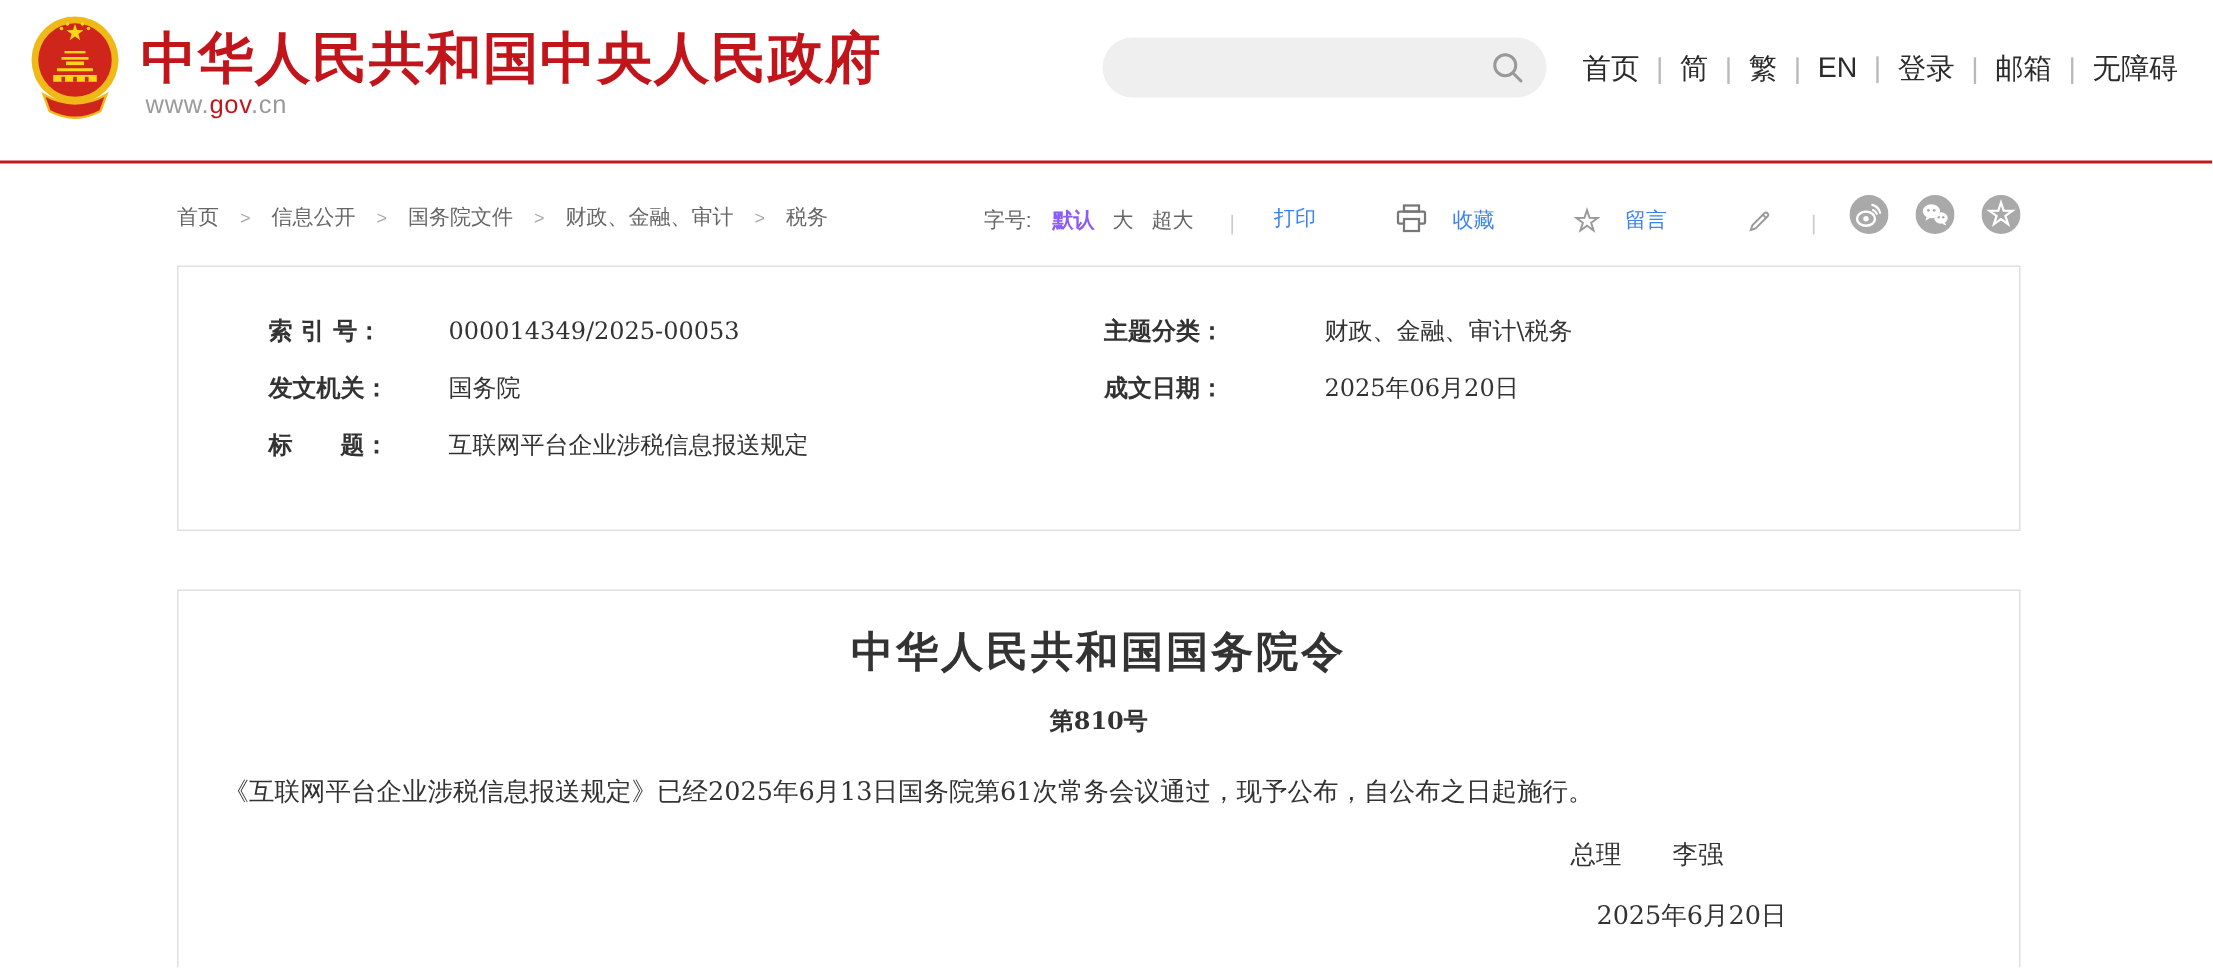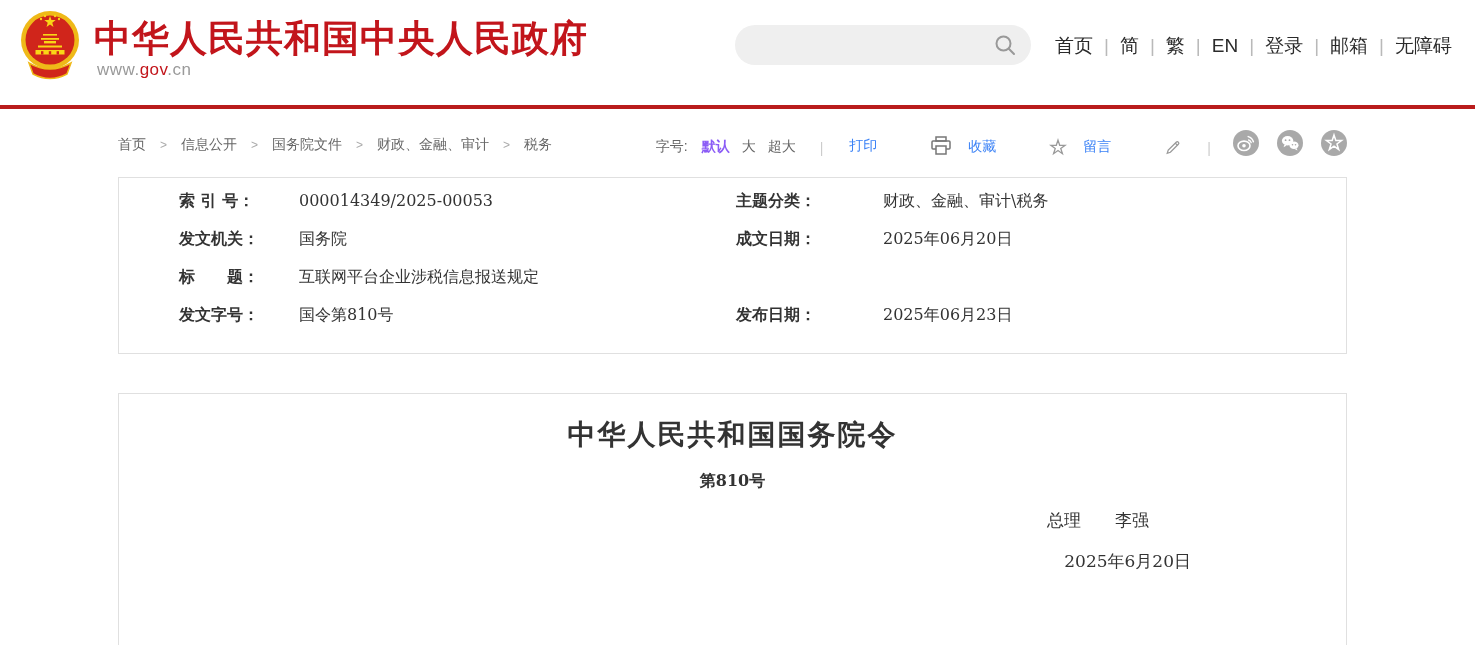"中华人民共和国中央人民政府" .header { border-bottom: 4px solid #b91c1c -> 2px solid #b91c1c }
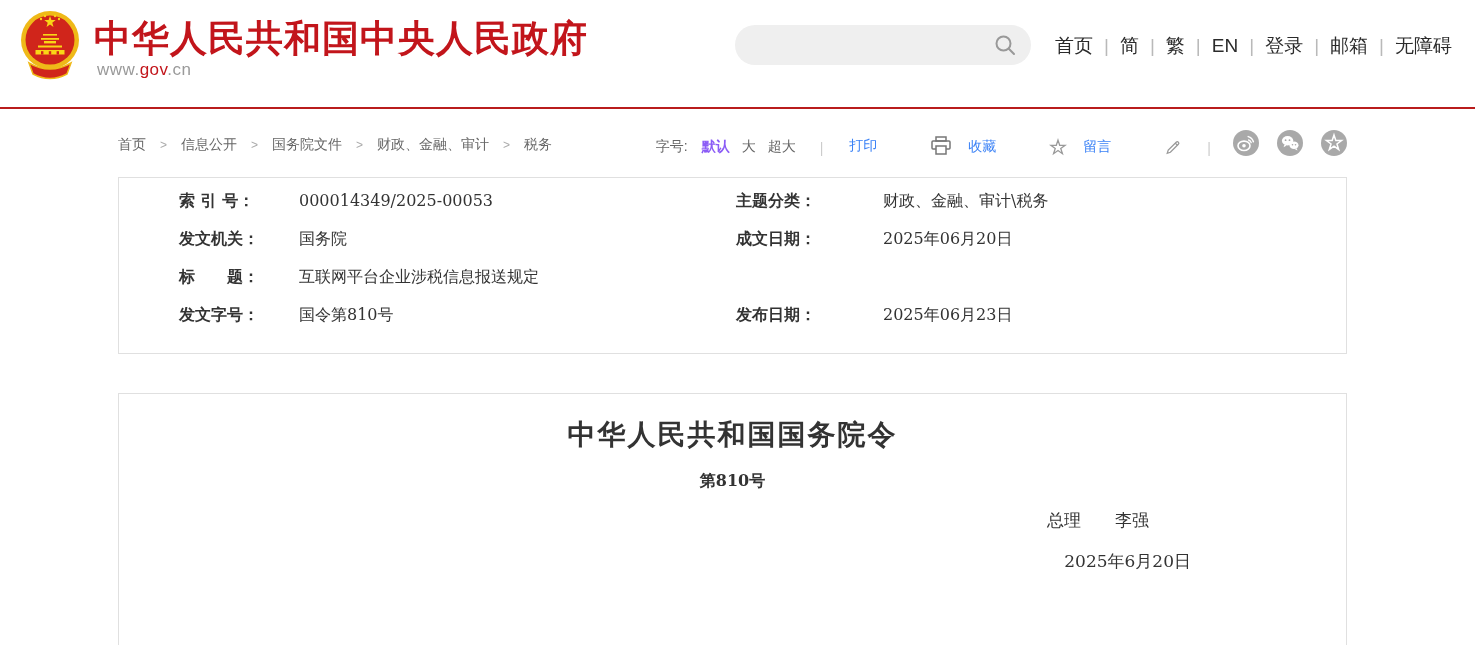"索 引 号：" .meta-box { padding-top: 13px -> 33px }
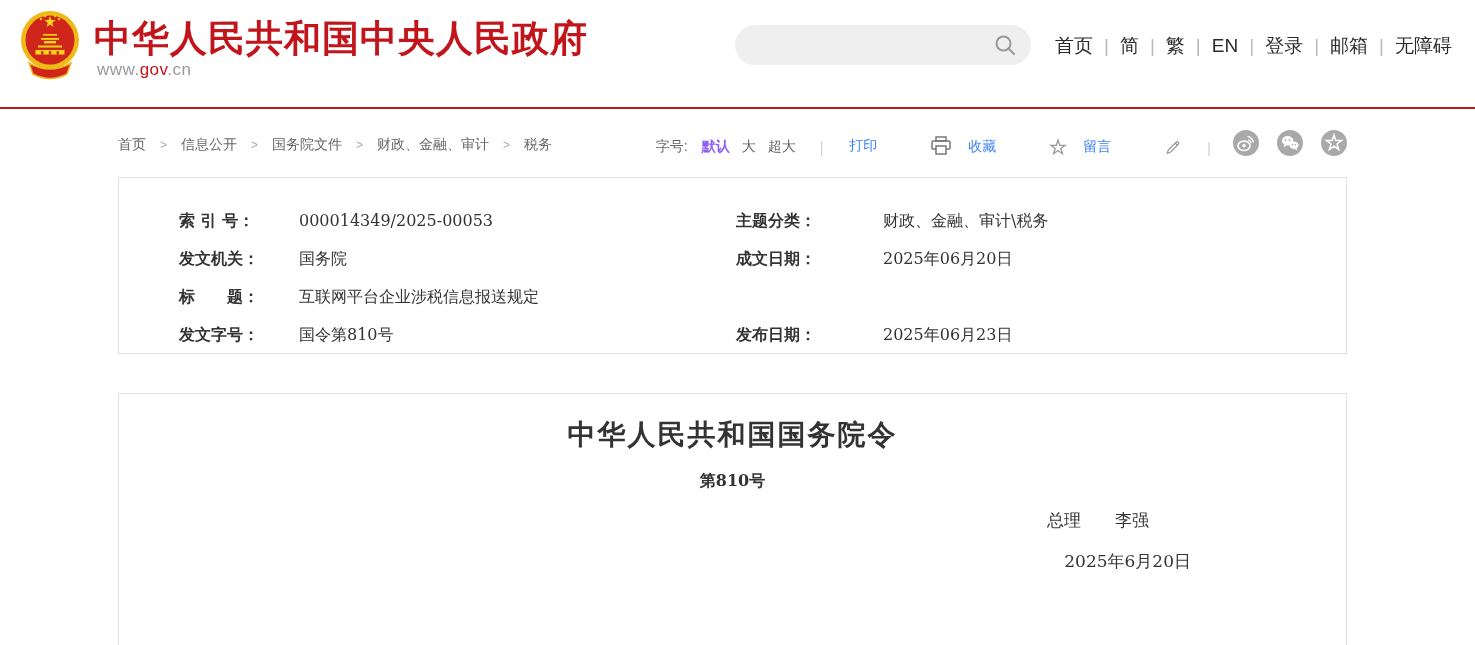"发文字号：" div.meta-row { html: <div> <span>发文字号：</span> <span>国令第810号</span> <span>发布日期：</span> <span>2025年06月23日</span> </div> -> none }
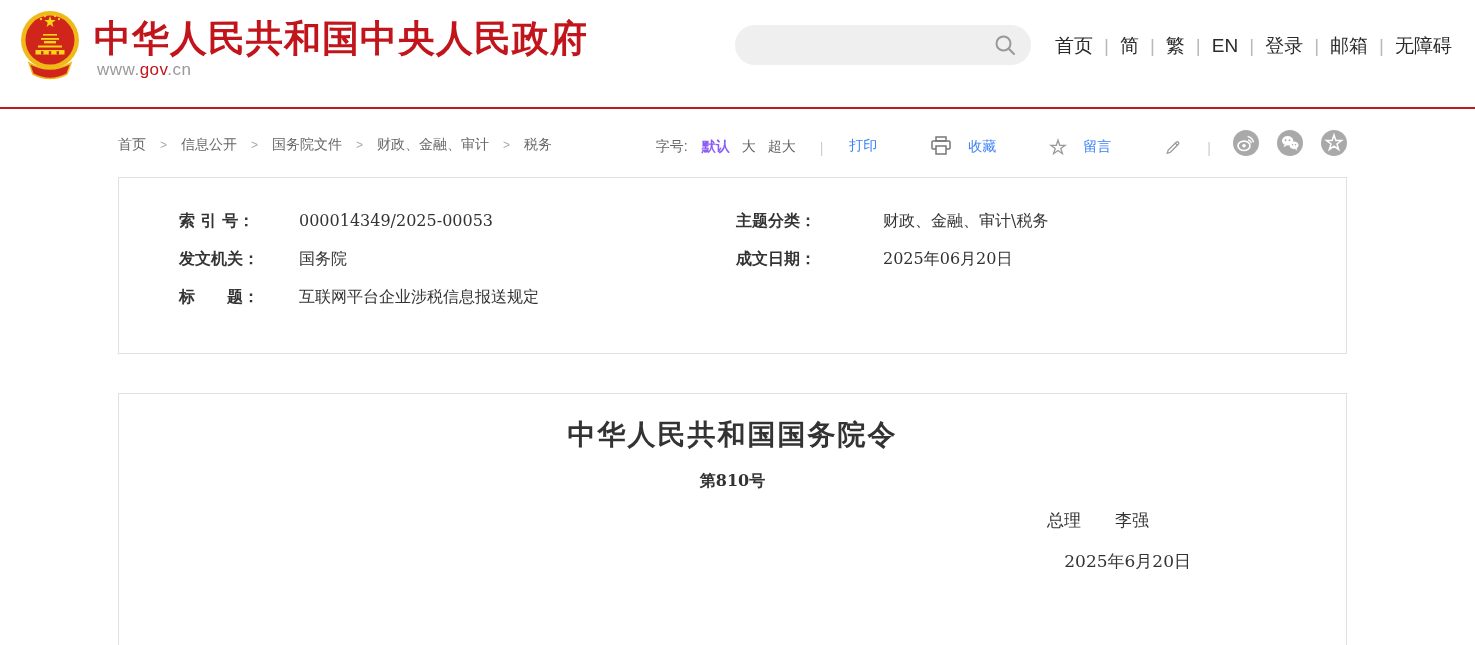"《互联网平台企业涉税信息报送规定》已经2025年6月13日国务院第61次常务会议" div.doc-body { html: none -> <div>《互联网平台企业涉税信息报送规定》已经2025年6月13日国务院第61次常务会议通过，现予公布，自公布之日起施行。</div> }
